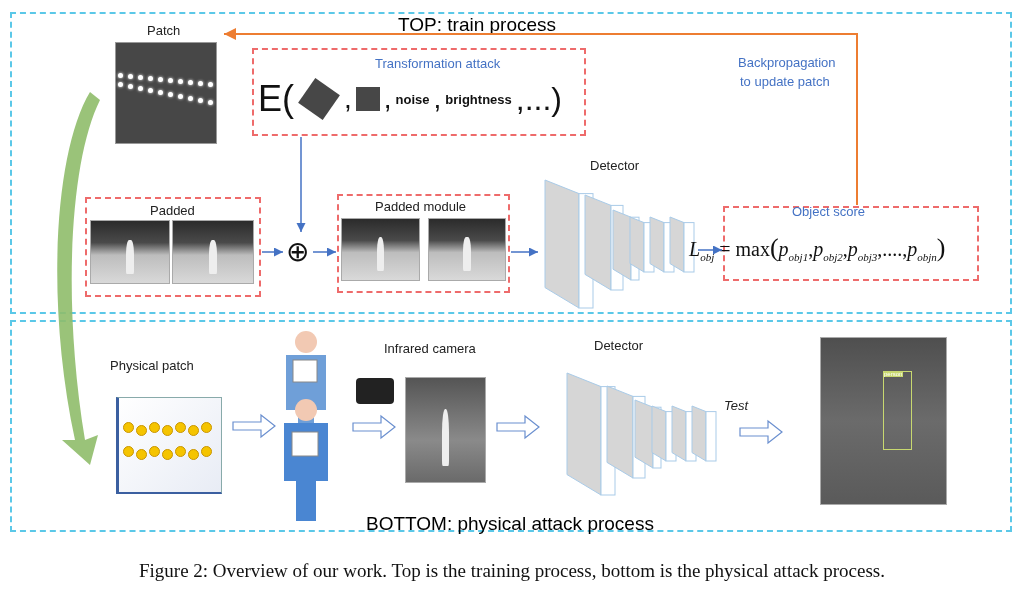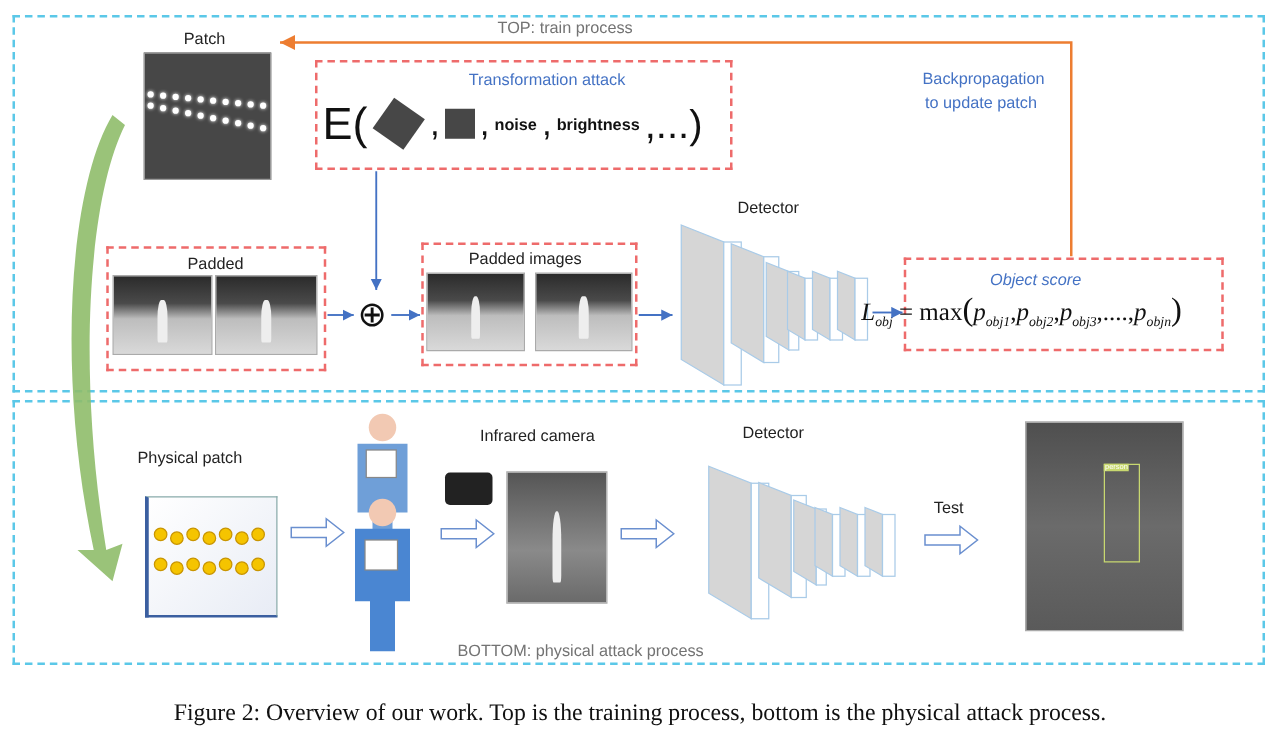"TOP: train process" .pink-lbl { color: #737373 -> #000000; font-size: 13px -> 19px }
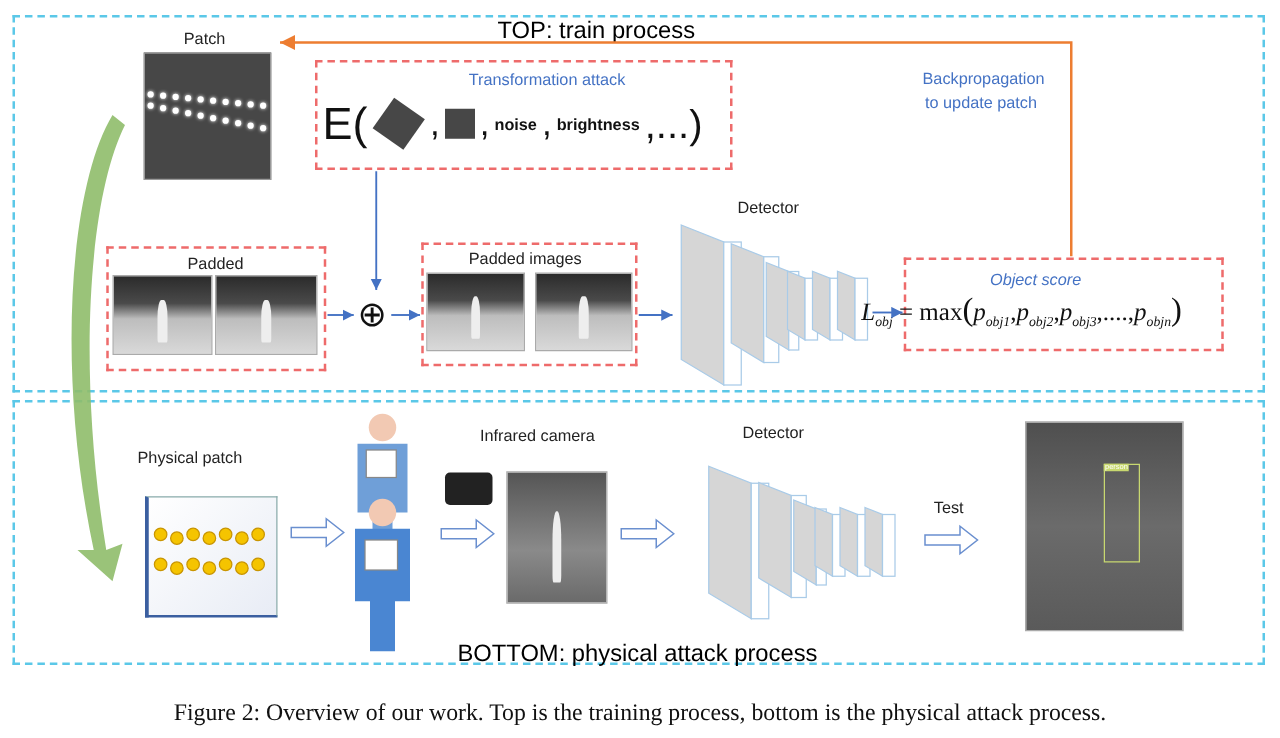"Padded images" div.lbl { text: images -> module }
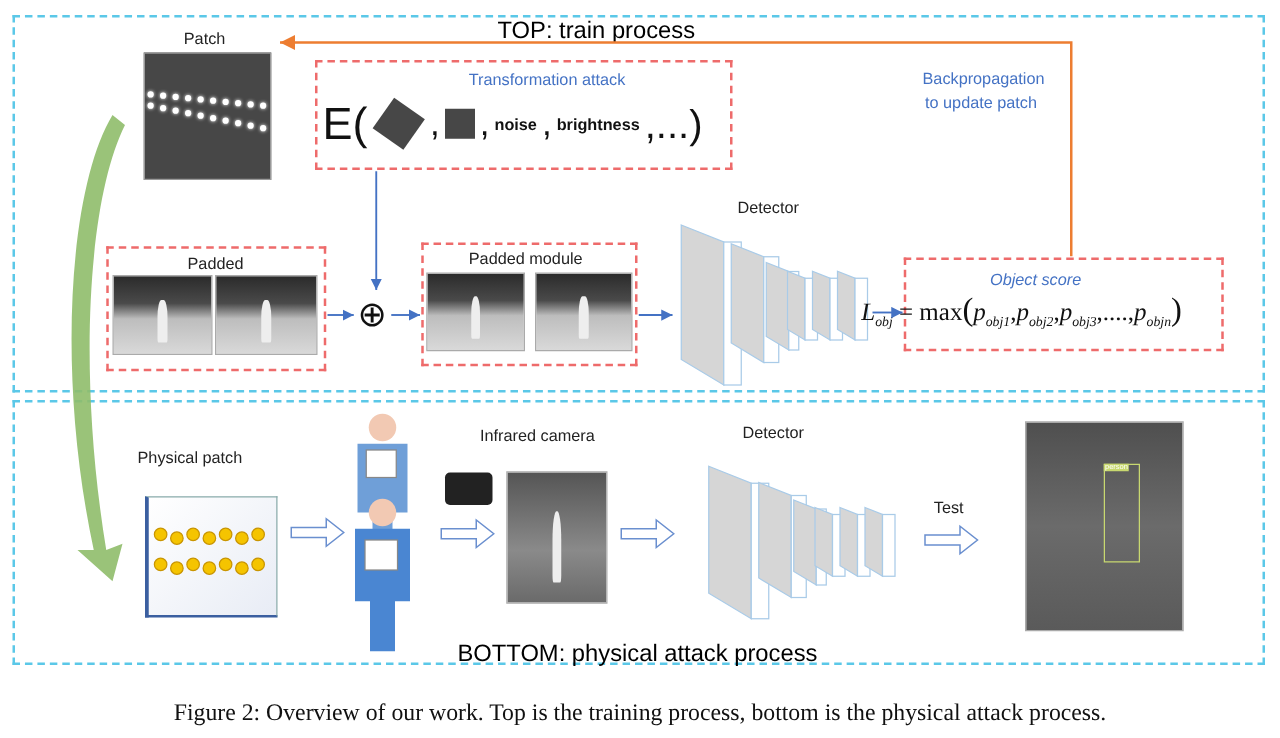"Object score" div.lbl { font-style: italic -> none; top: 216px -> 204px }
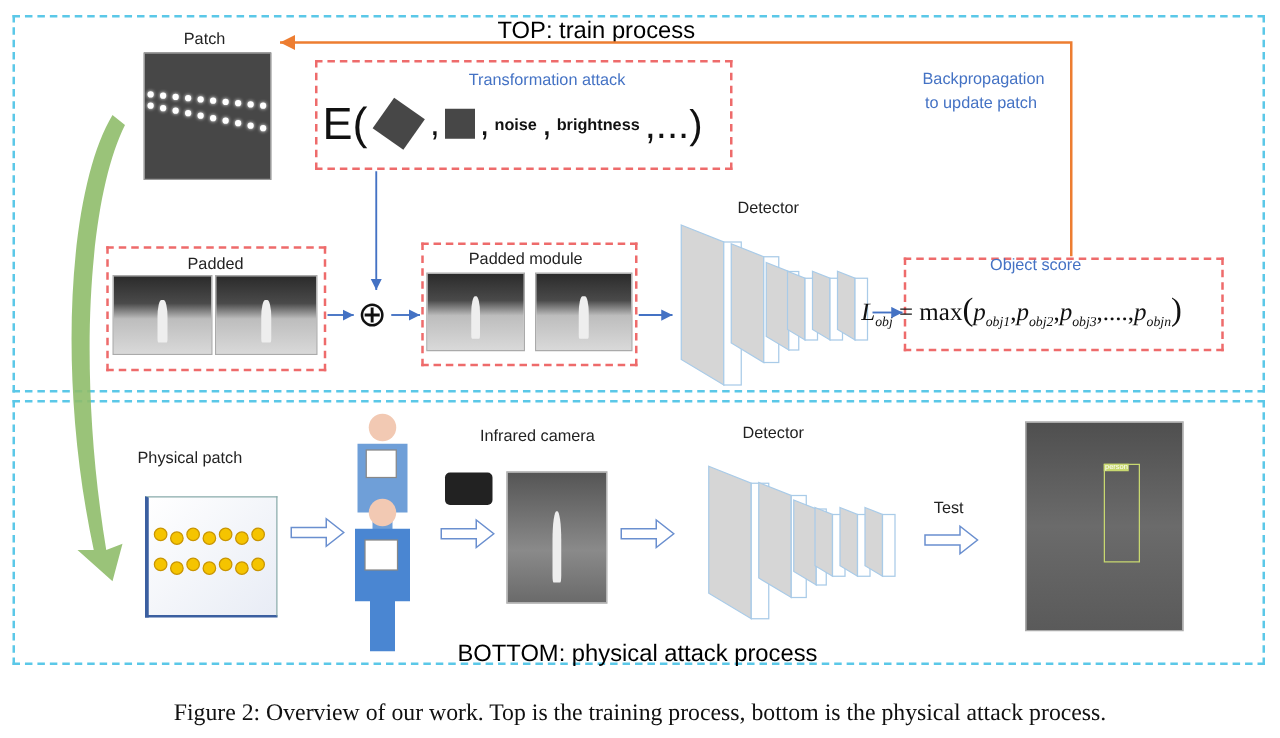"Test" div.lbl { font-style: none -> italic; left: 747px -> 724px }
